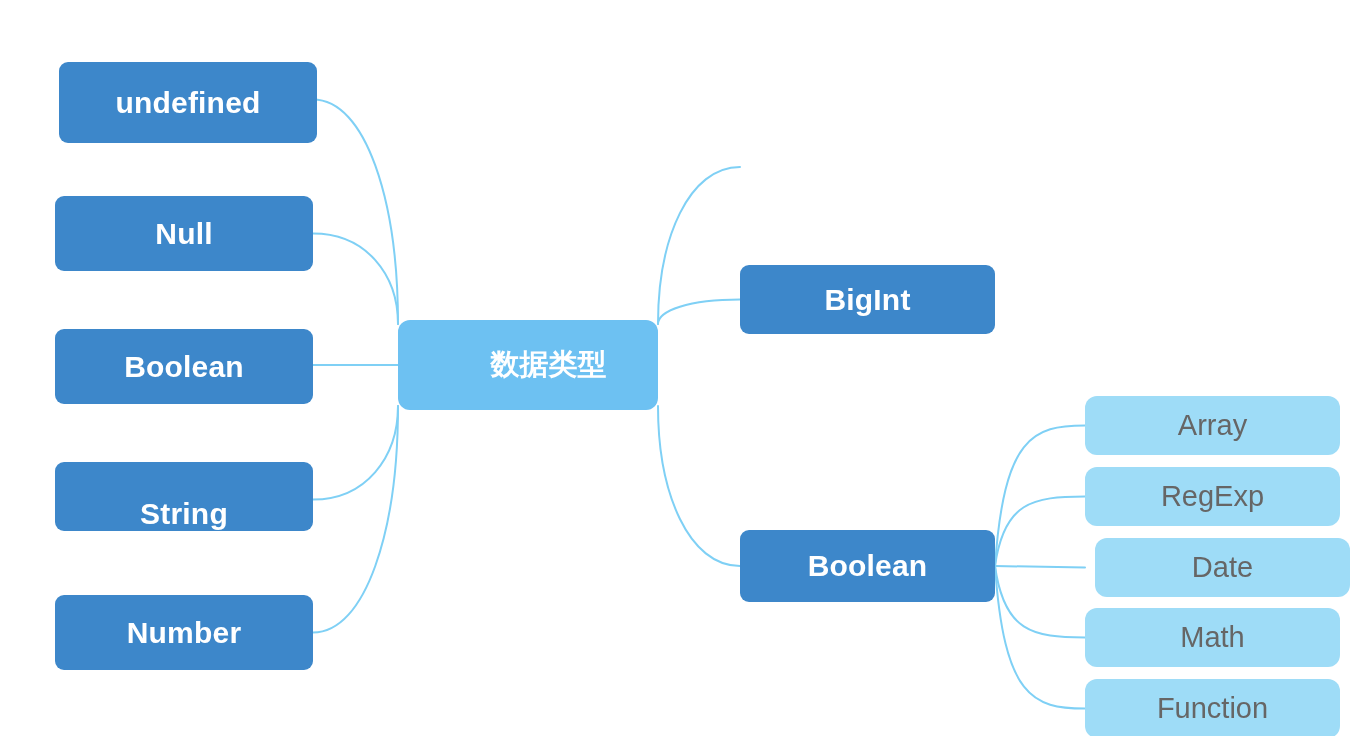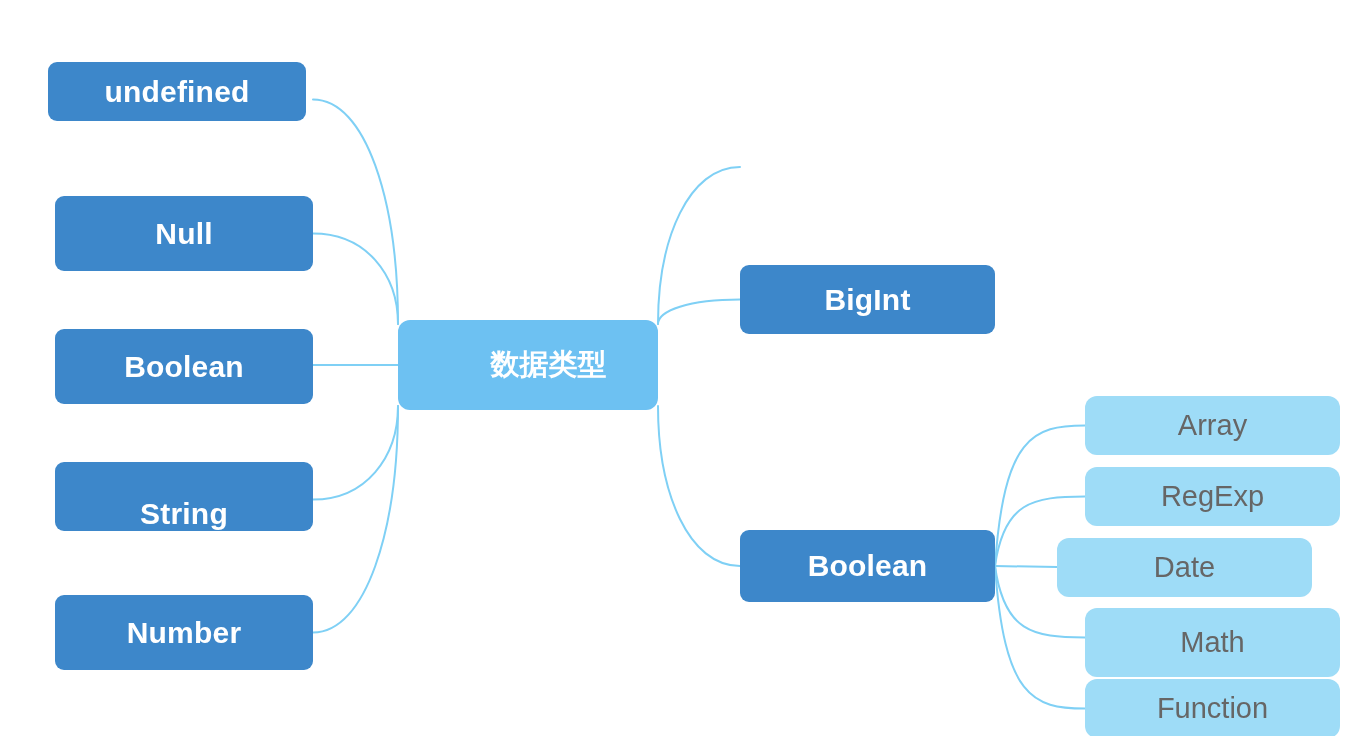"undefined" div.node { height: 59px -> 81px; left: 48px -> 59px }
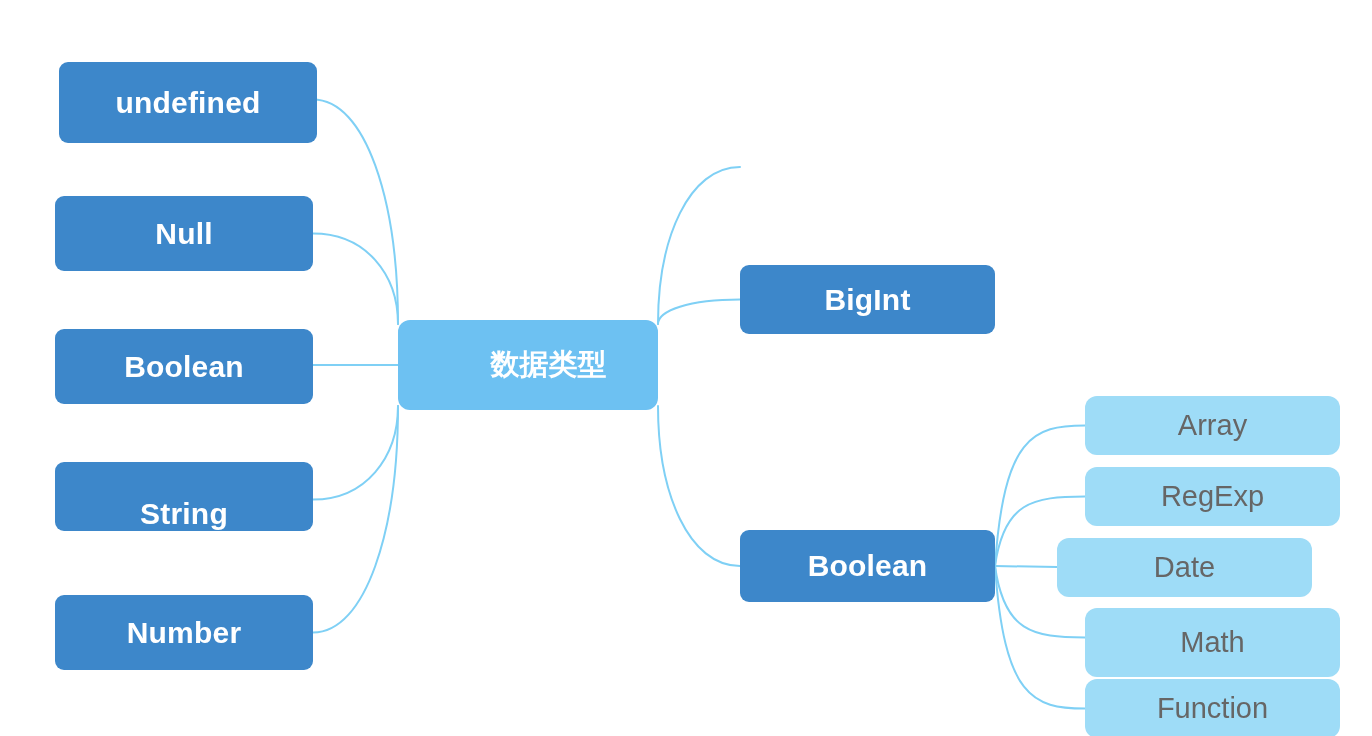"Date" div.node { left: 1057px -> 1095px }
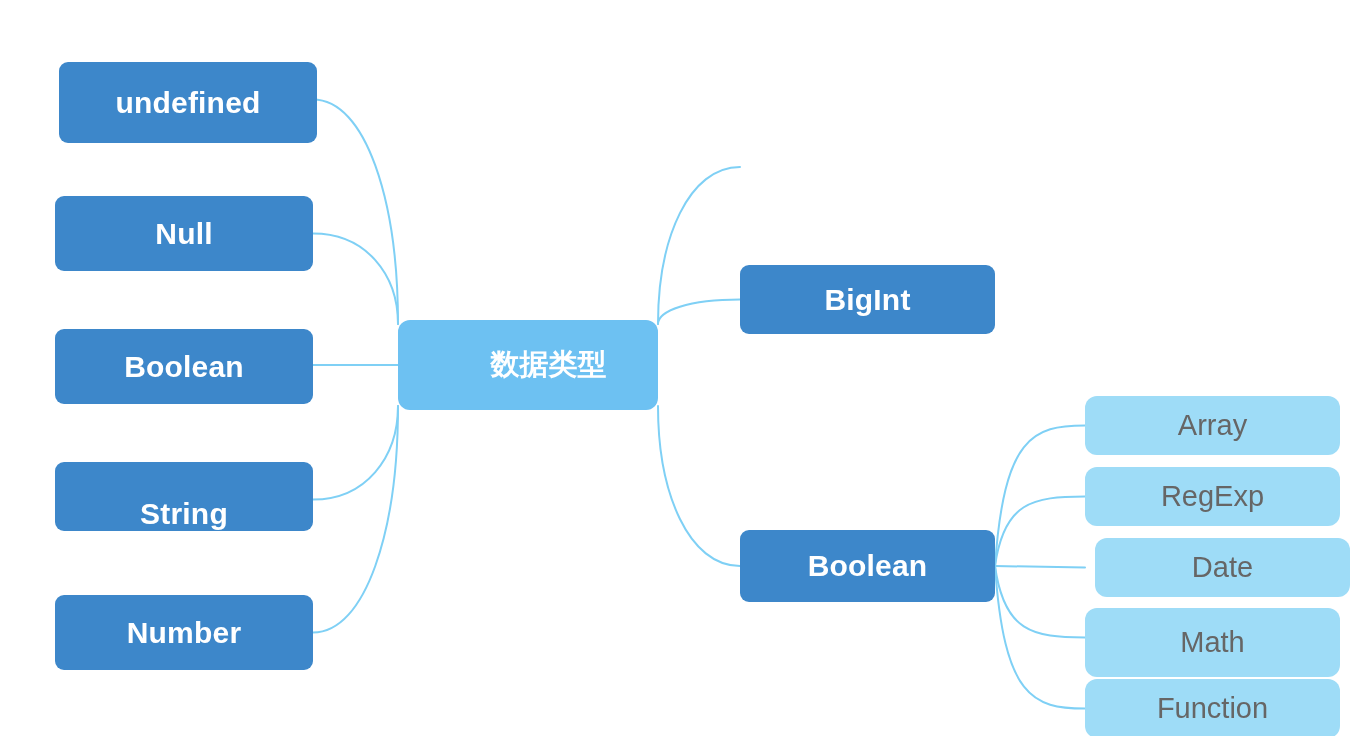"Math" div.node { height: 69px -> 59px }
